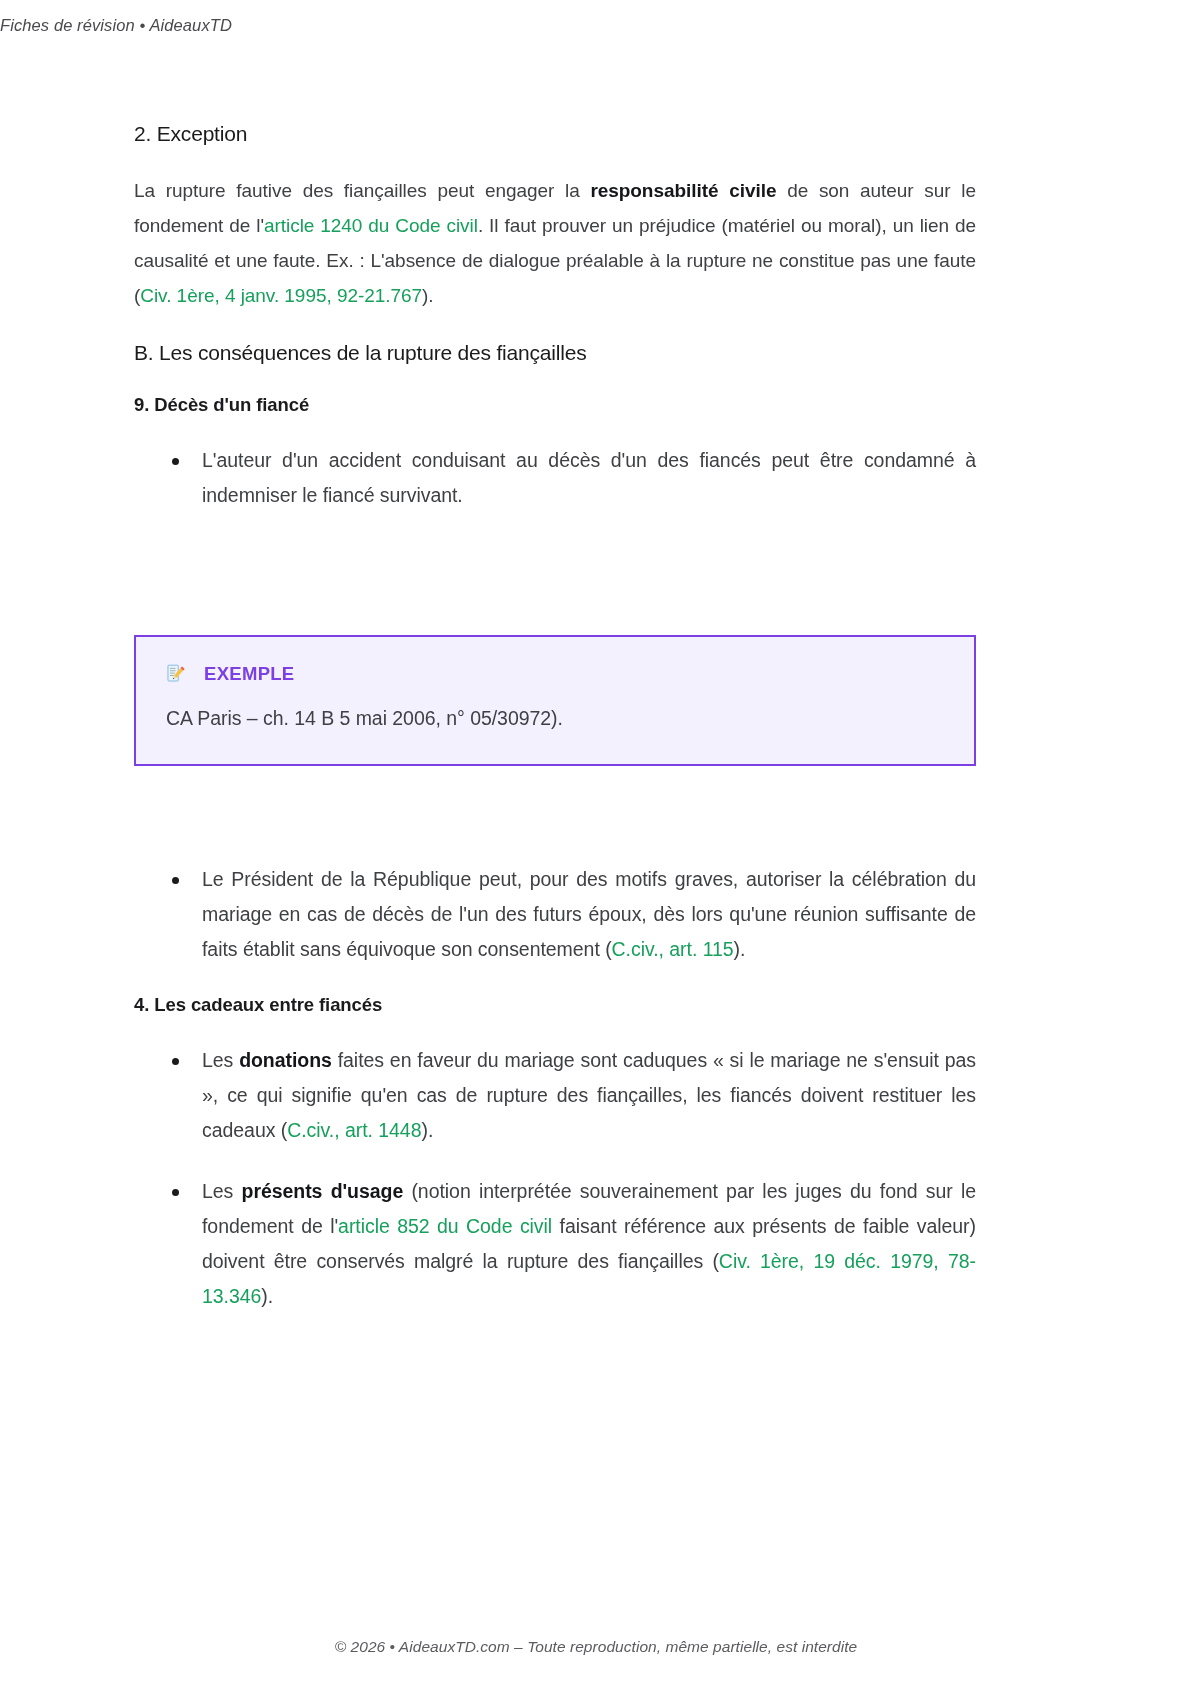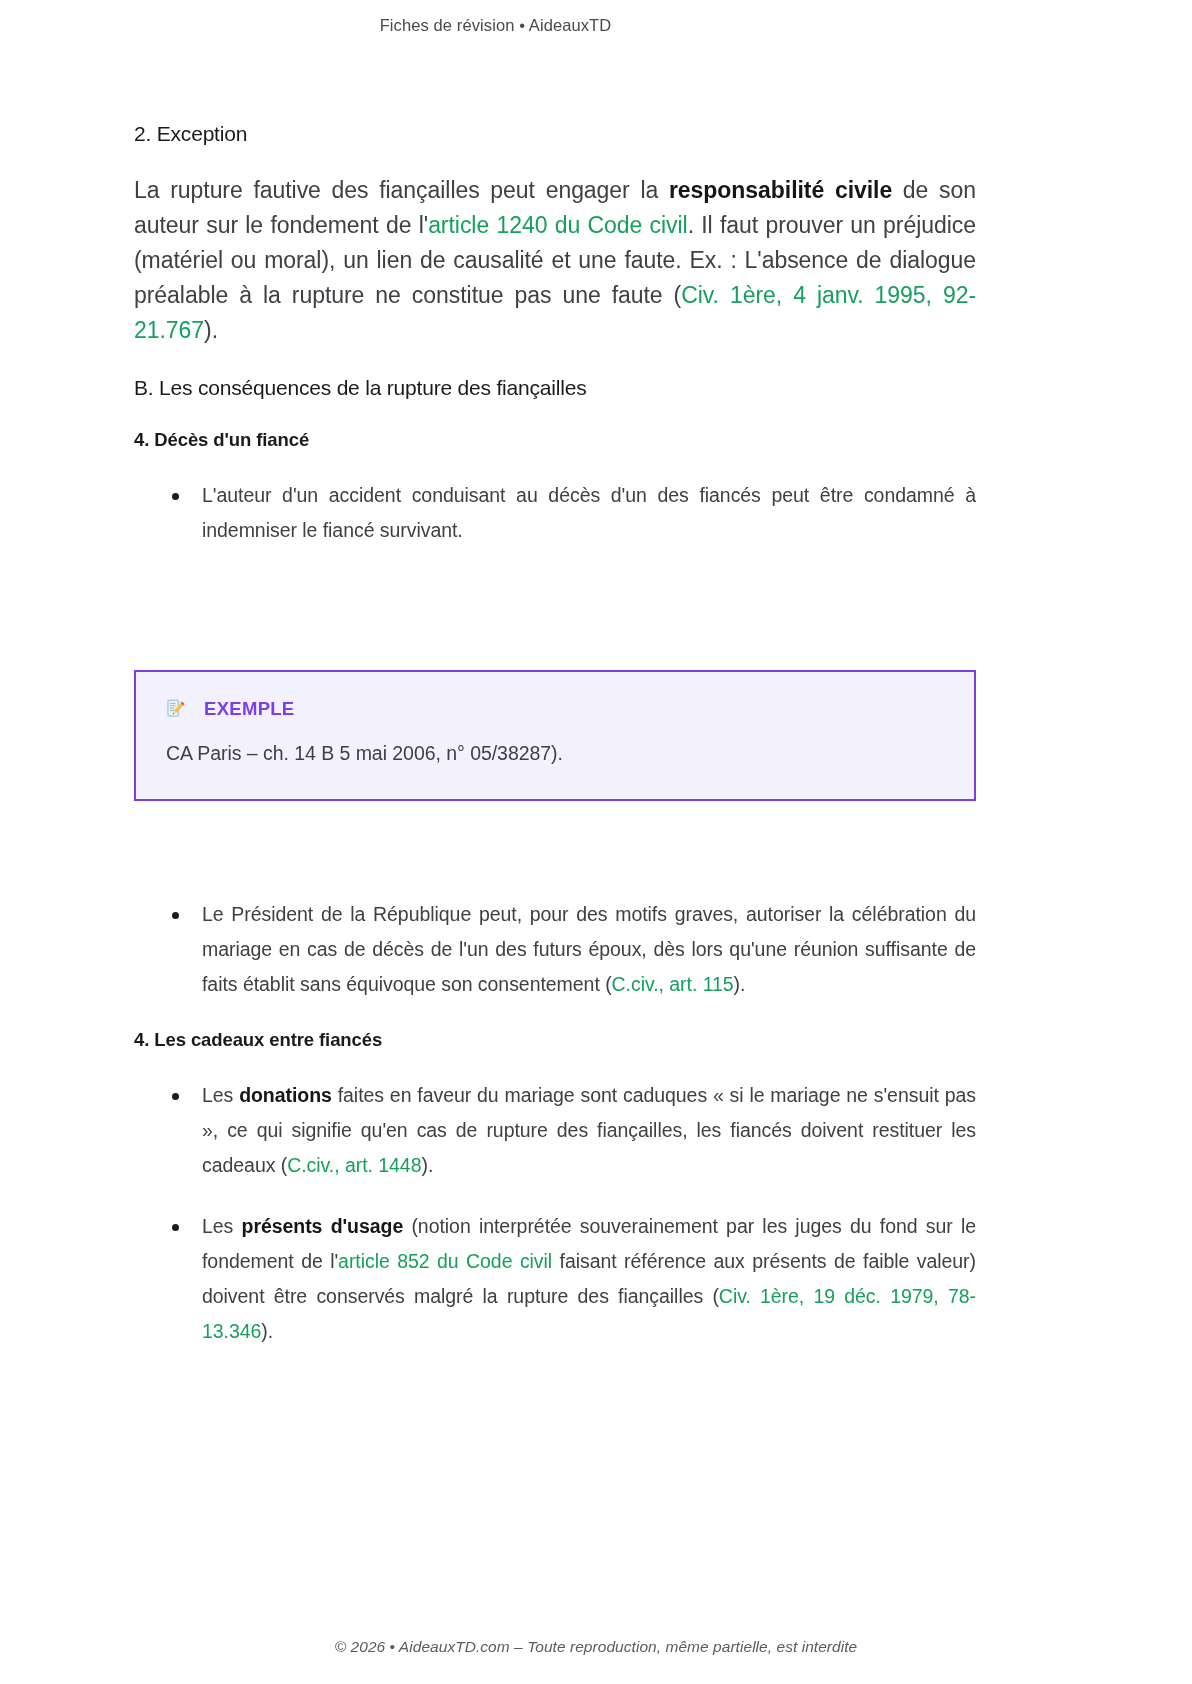"Fiches de révision • AideauxTD" .running-head { font-style: none -> italic; text-align: center -> none }
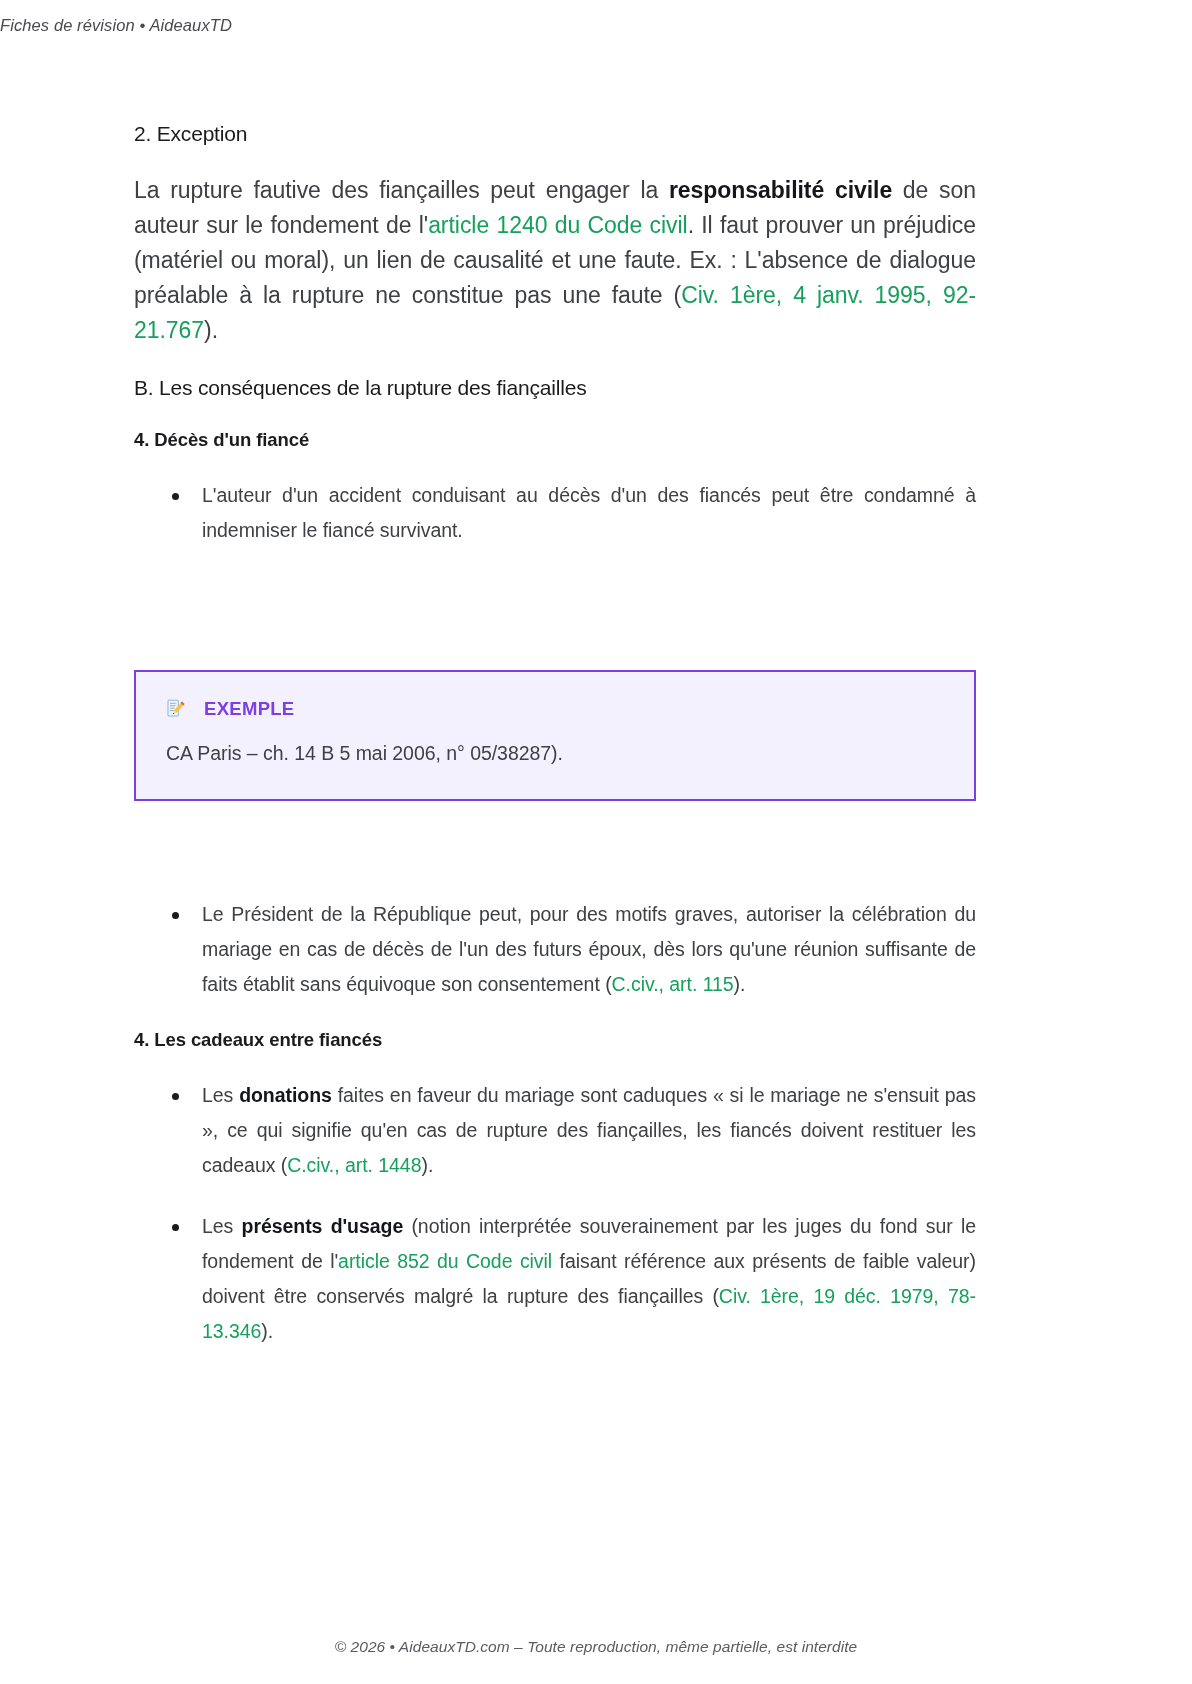"La rupture fautive des fiançailles" p.para { font-size: 23px -> 19px }
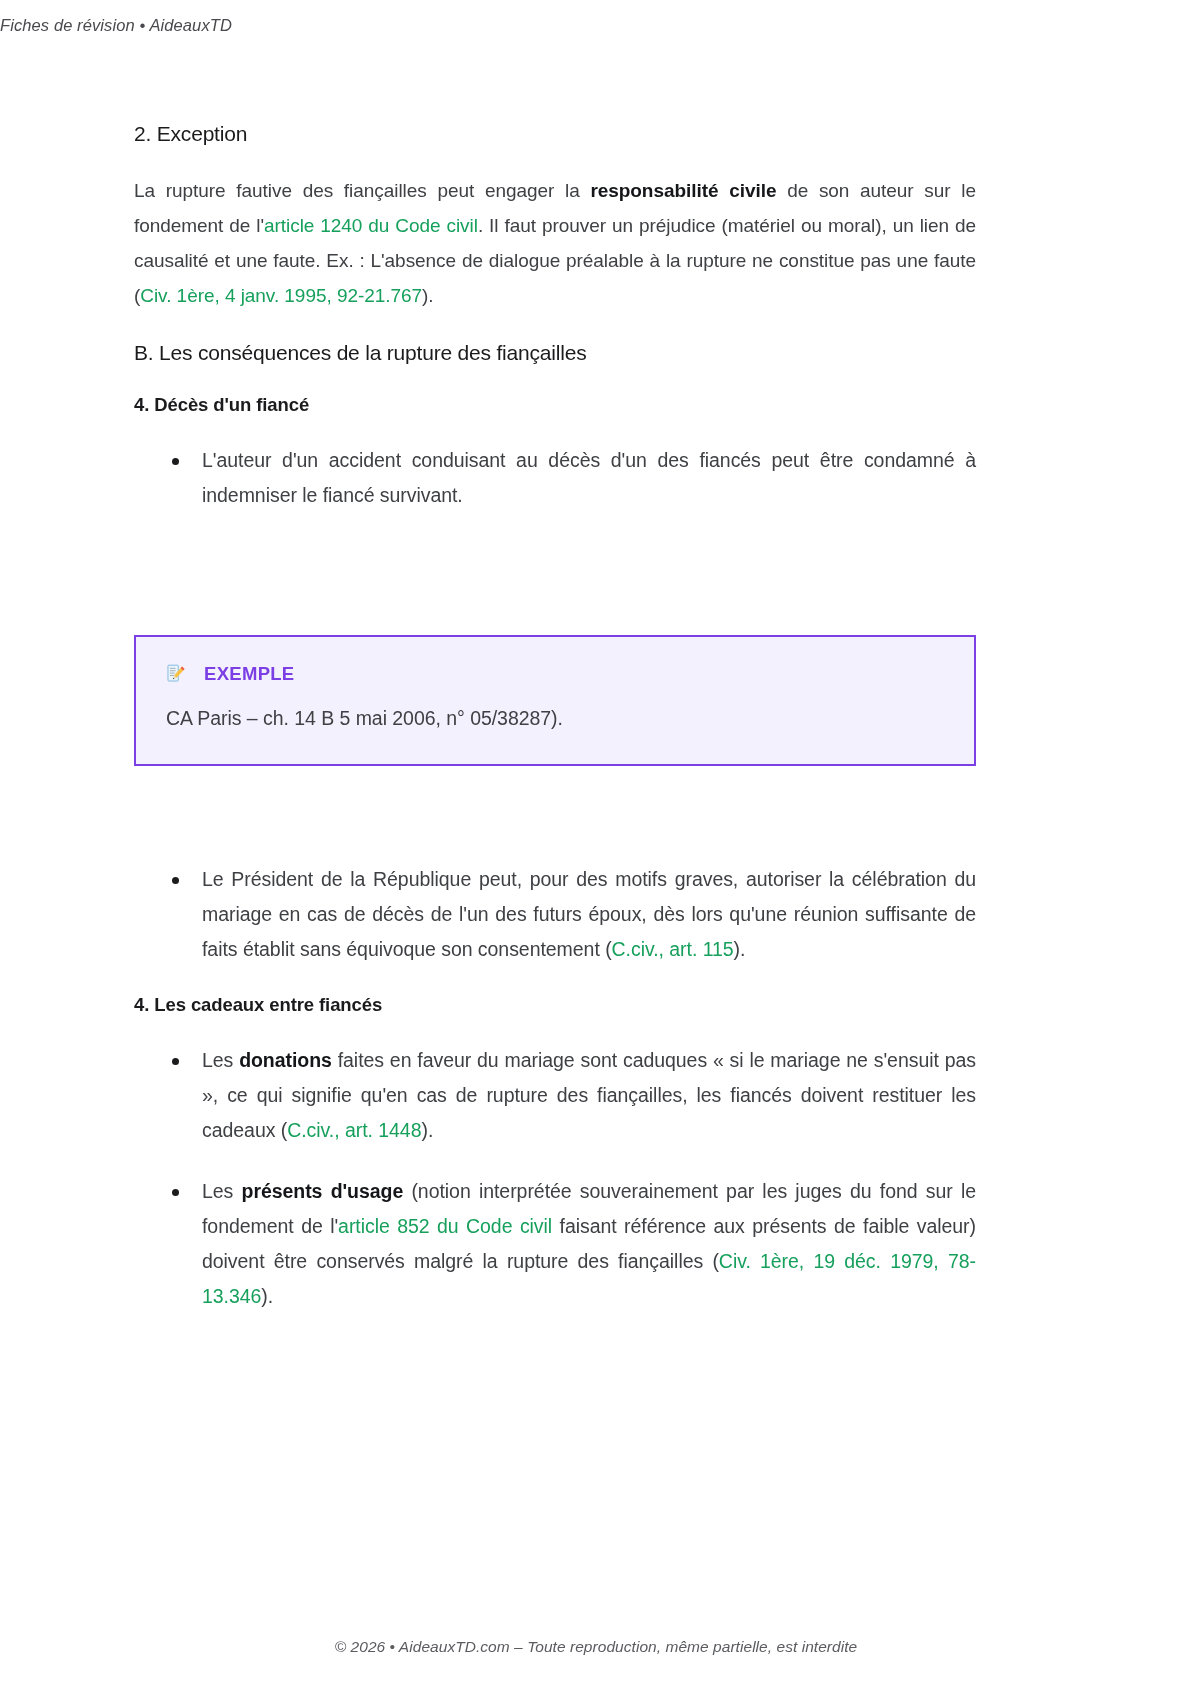"4. Décès d'un fiancé" h3.sub-head { text: 4 -> 9 }
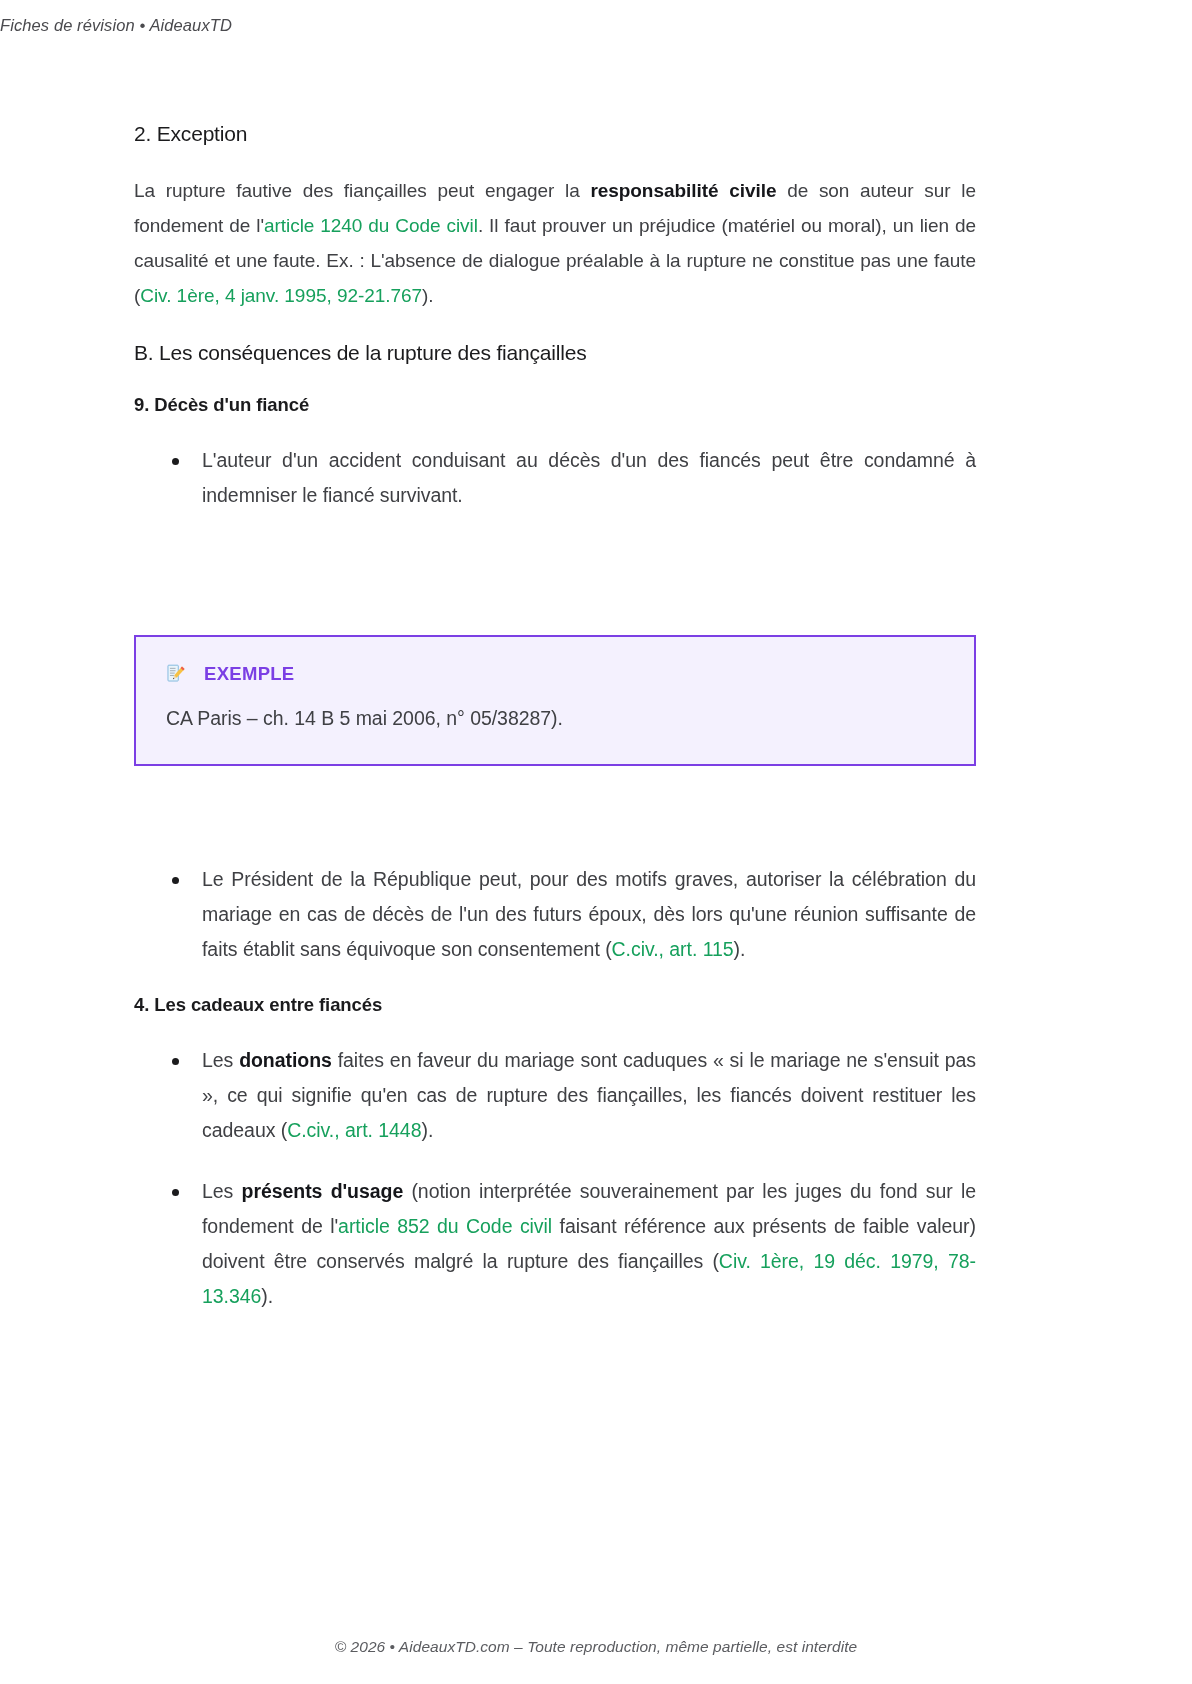"CA Paris – ch. 14" div.callout-body { text: 05/38287 -> 05/30972 }
